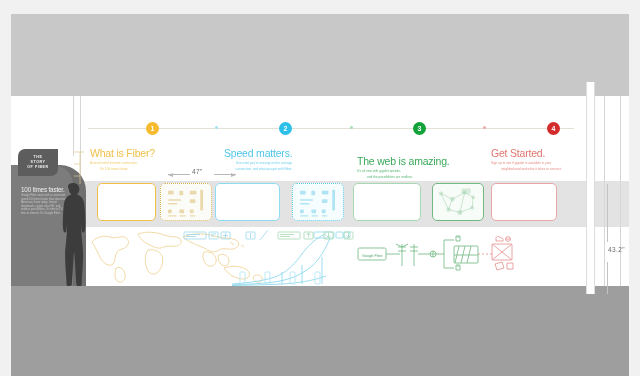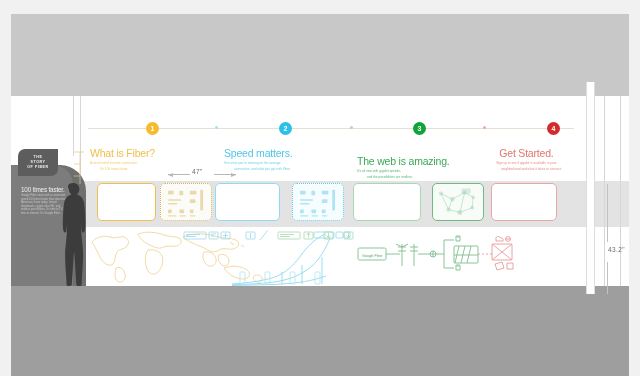"Speed matters." div.section { text-align: none -> right }
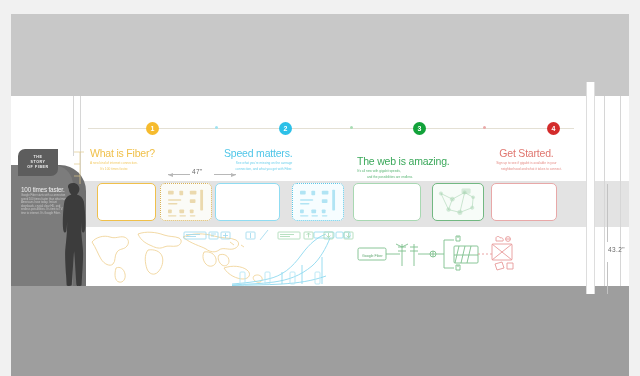"Get Started." div.section { text-align: center -> none }
